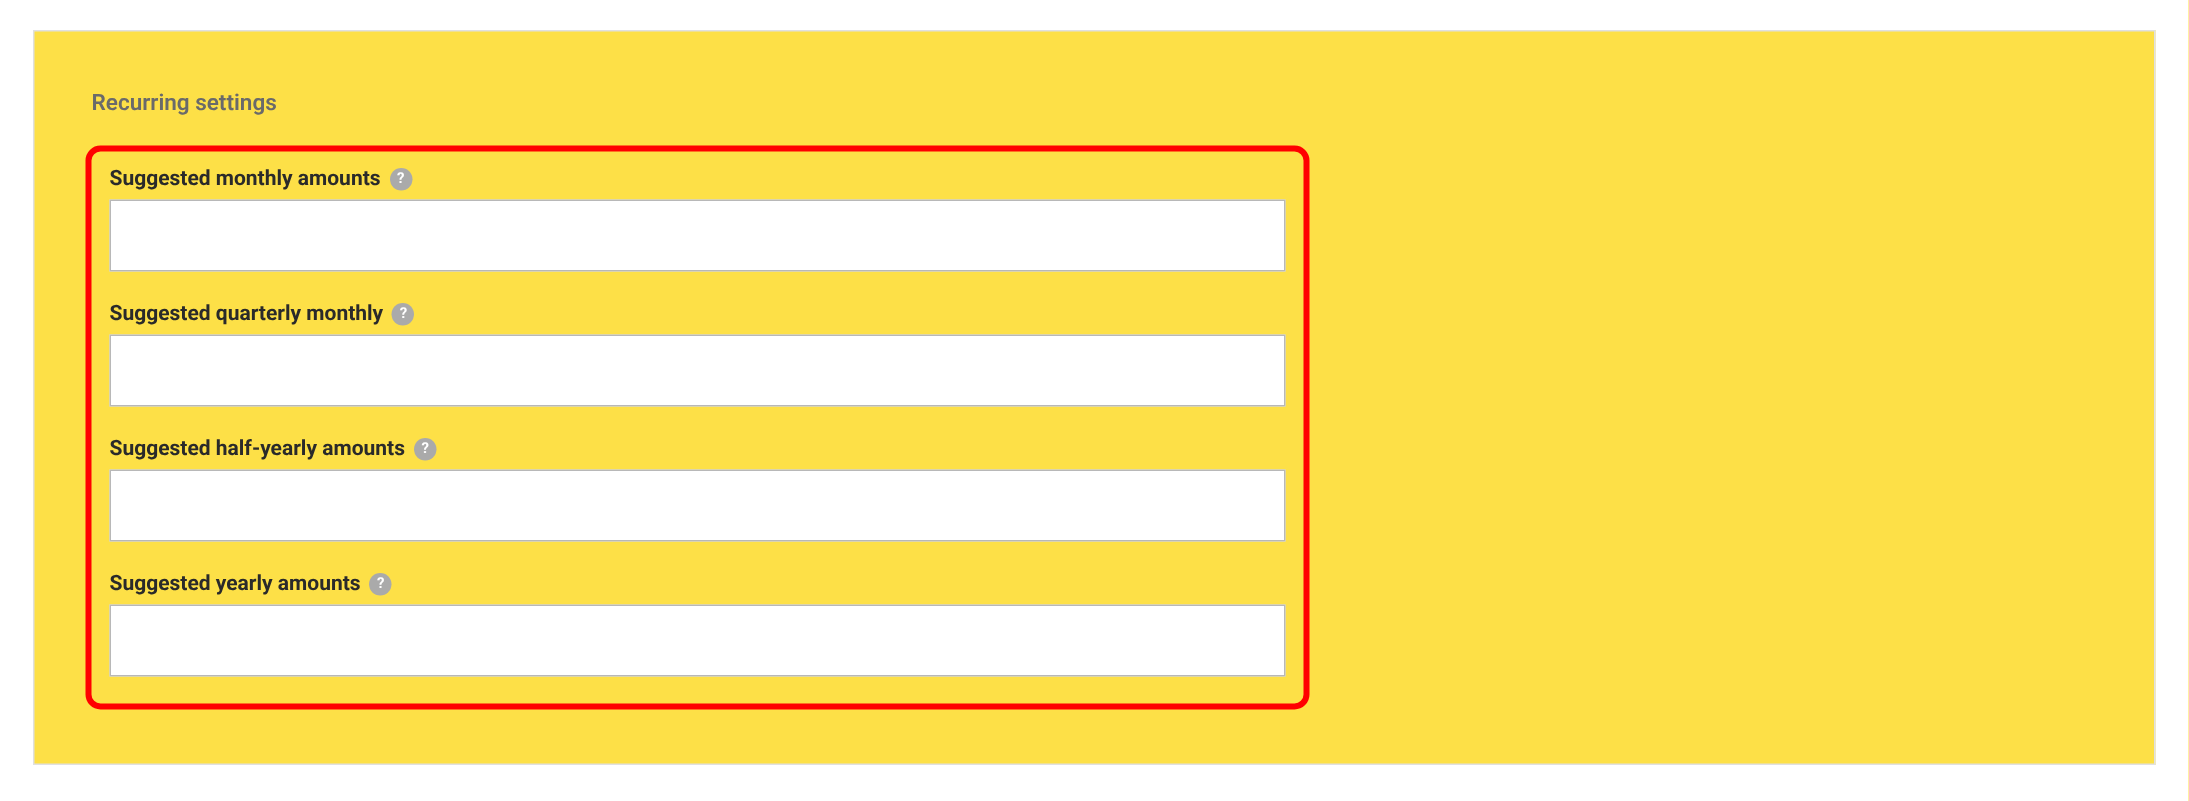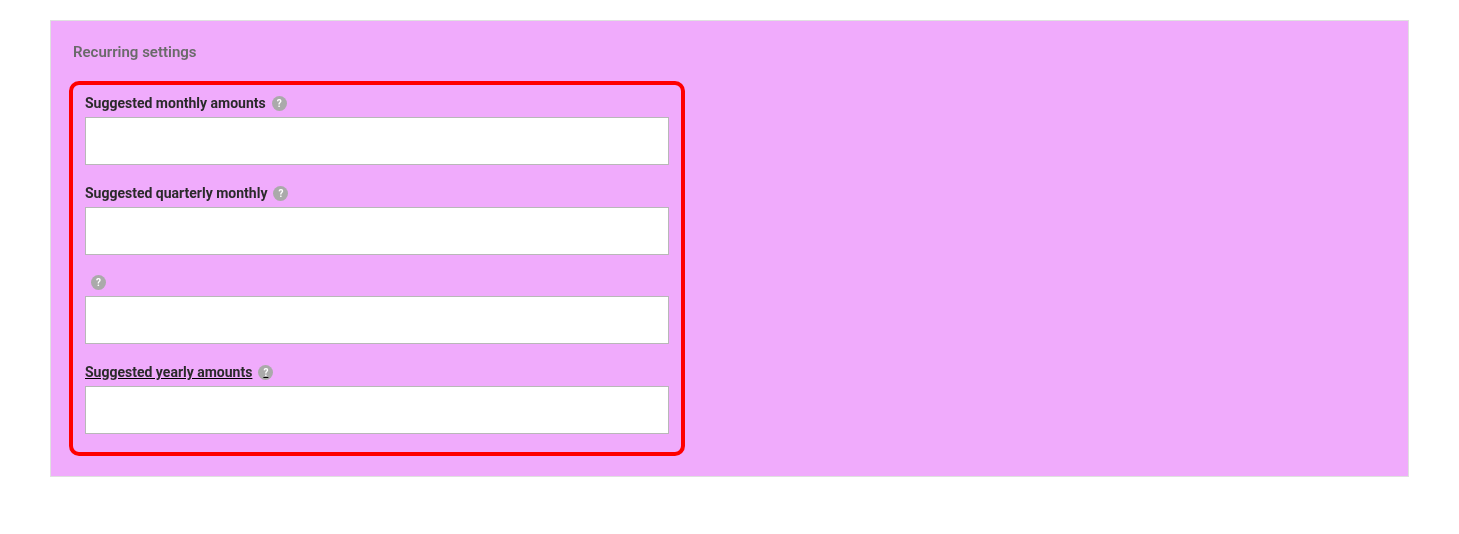"Recurring settings" .panel { background: #f0abfc -> #fde047; margin: 20px 50px -> 20px 22px; padding: 0 -> 16px }
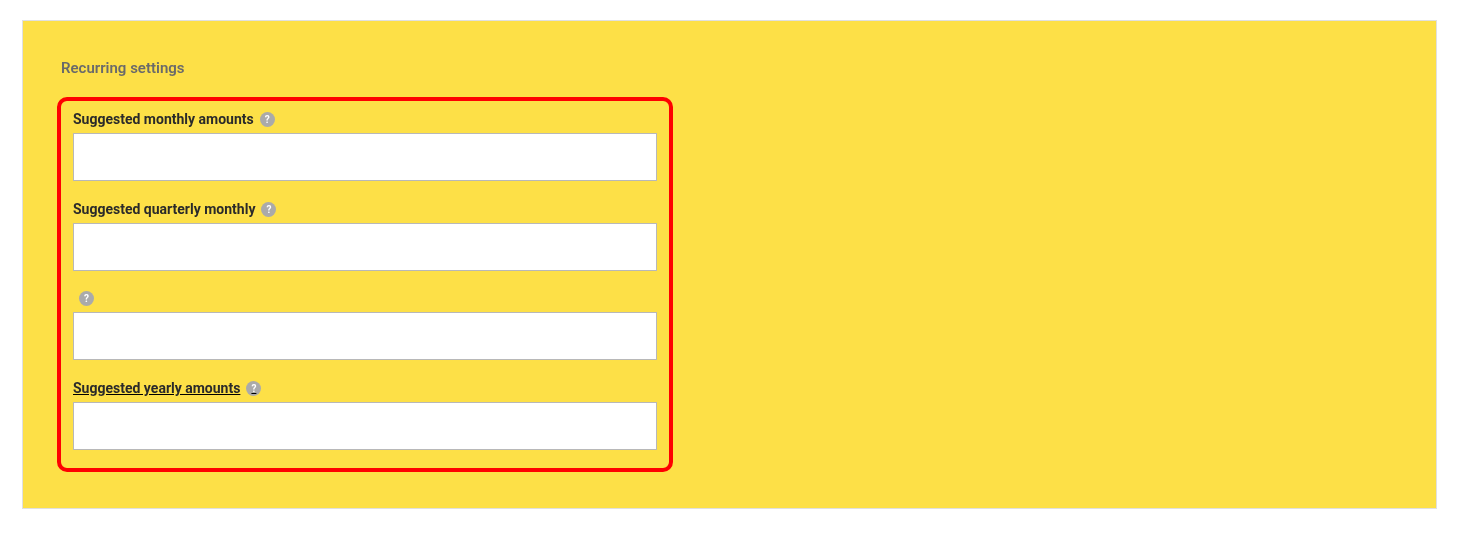"Suggested monthly amounts" .highlight-box { width: 616px -> 816px }
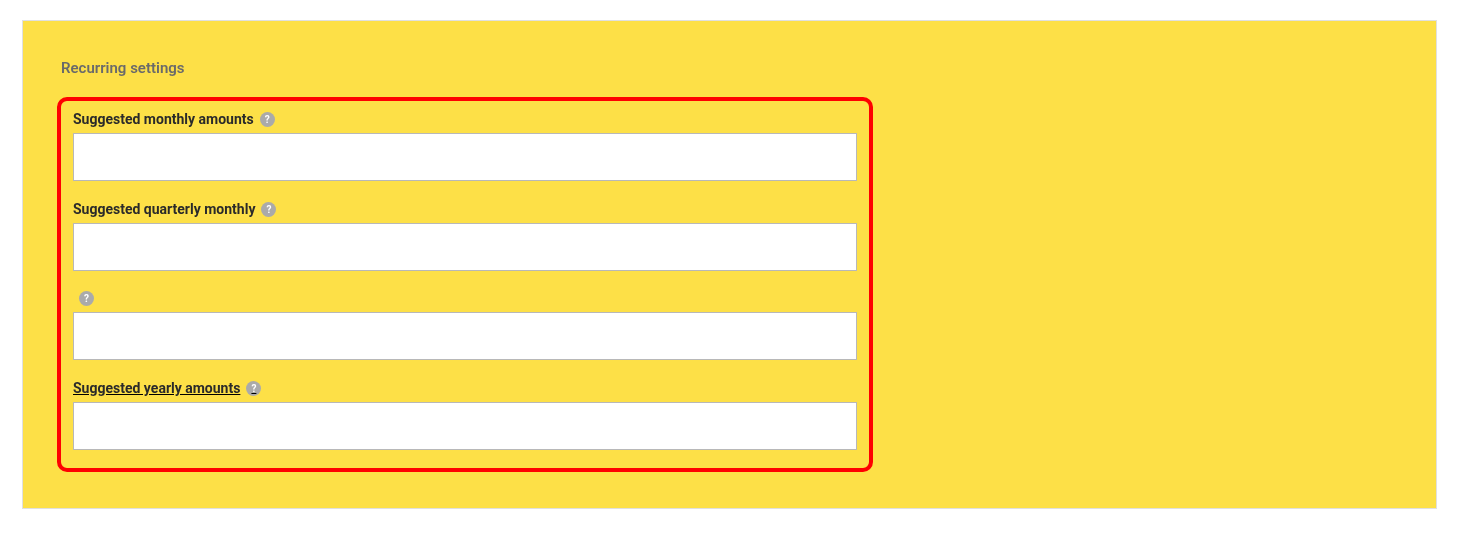"Suggested half-yearly amounts" span { html: none -> <span>Suggested half-yearly amounts</span> }
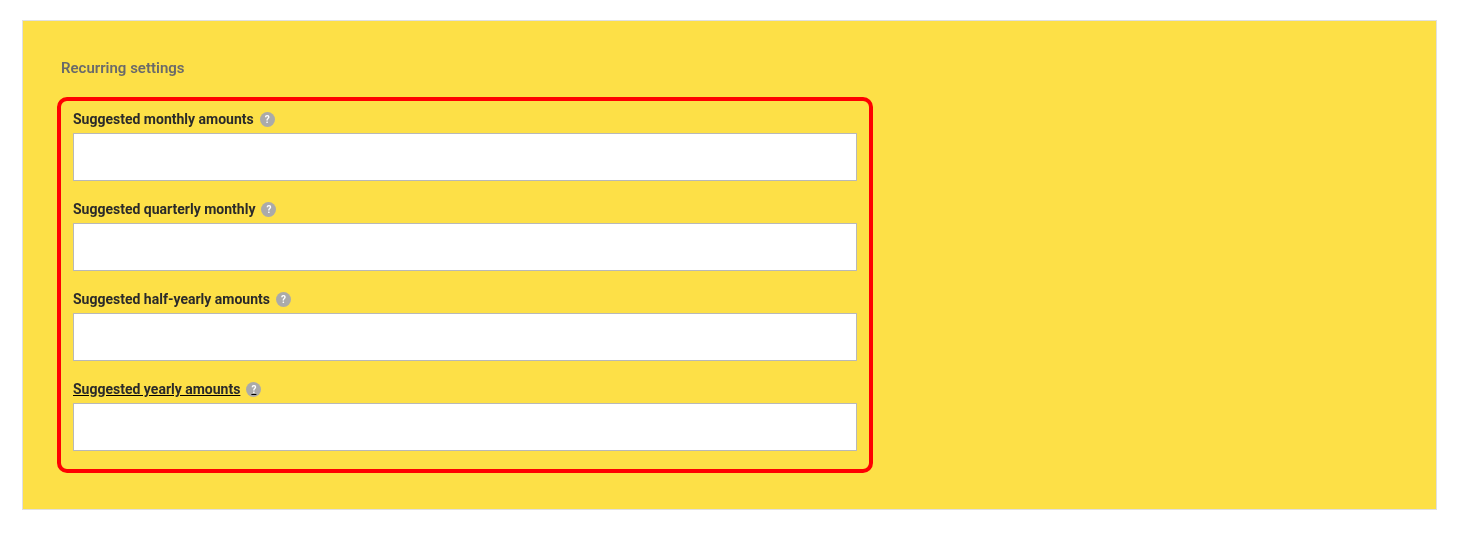"Suggested yearly amounts" .field-group:last-child { text-decoration: underline -> none }
